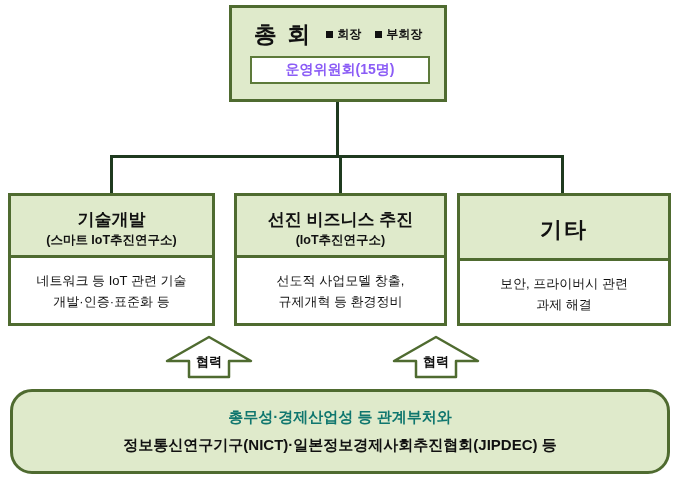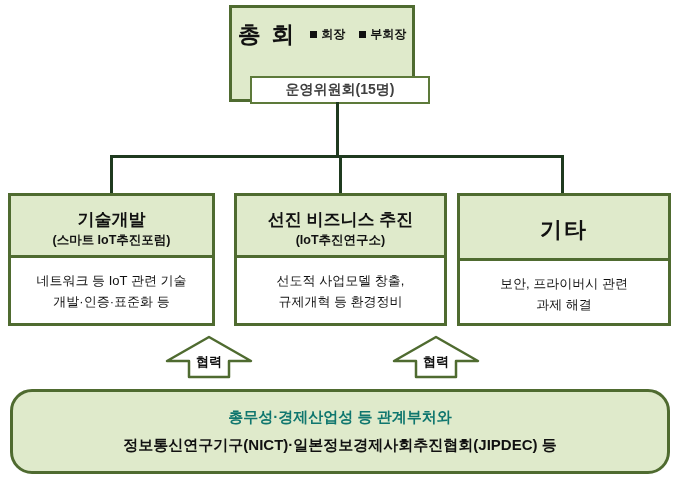"총 회" .assembly { width: 186px -> 218px }
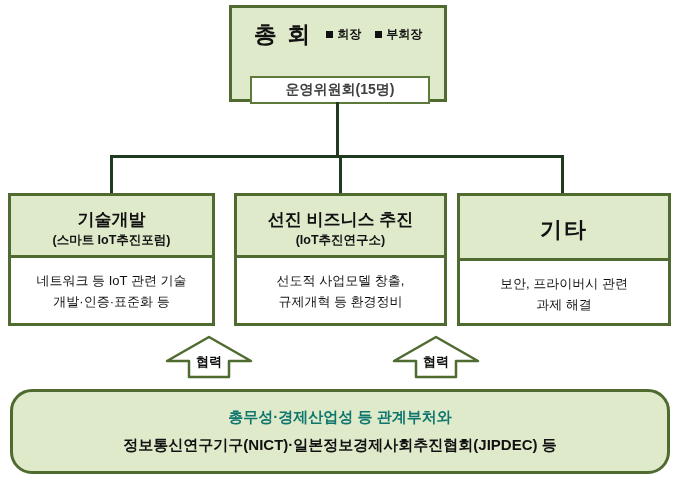"운영위원회(15명)" .assembly-sub { color: #404040 -> #8b5cf6; top: 68px -> 48px }
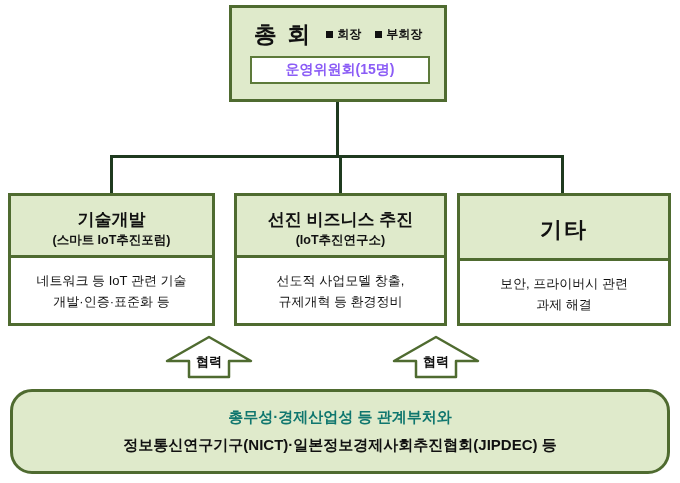"(스마트 IoT추진포럼)" div.t2 { text: IoT추진포럼 -> IoT추진연구소 }
